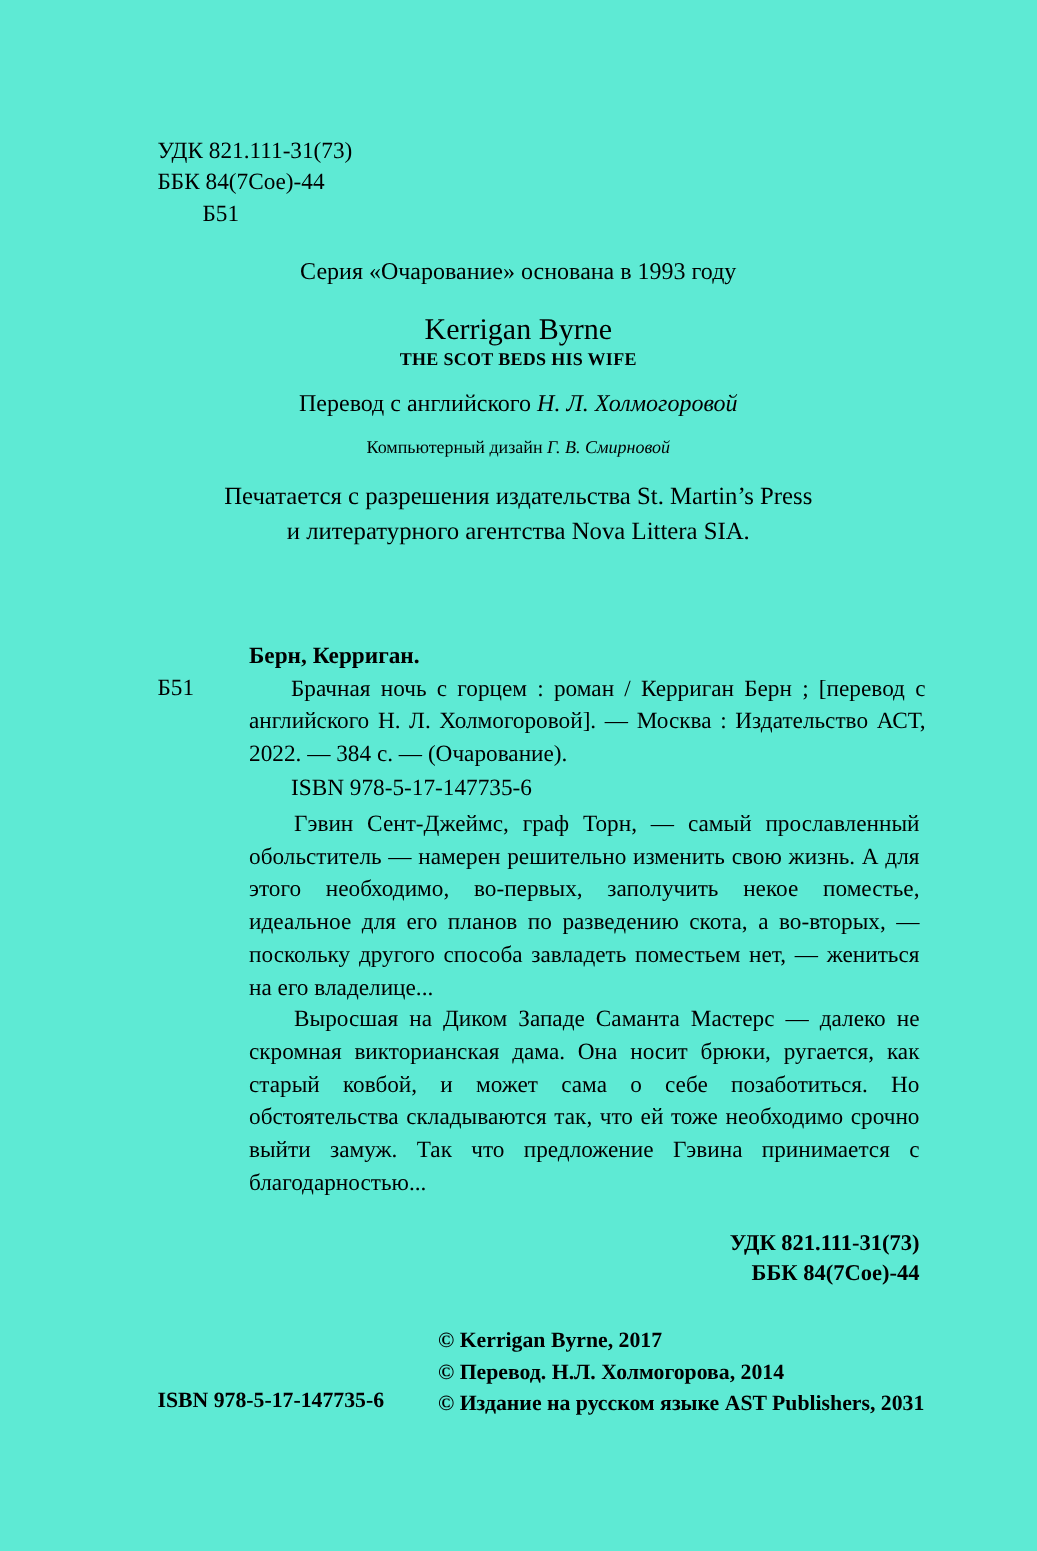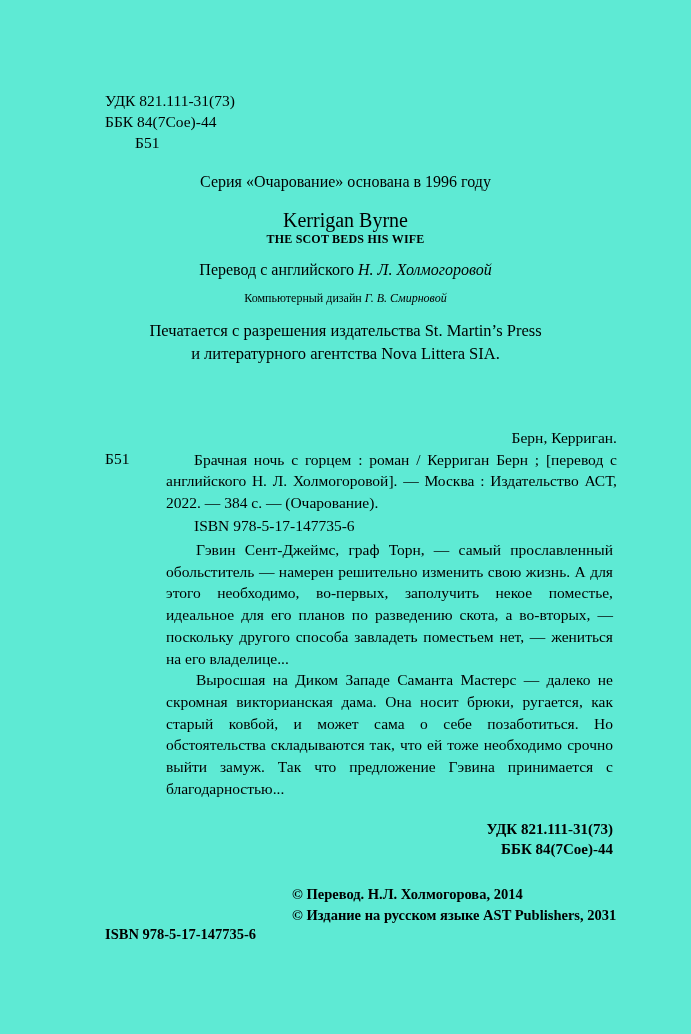"Серия «Очарование» основана в 1996" div.series-line { text: 1996 -> 1993 }
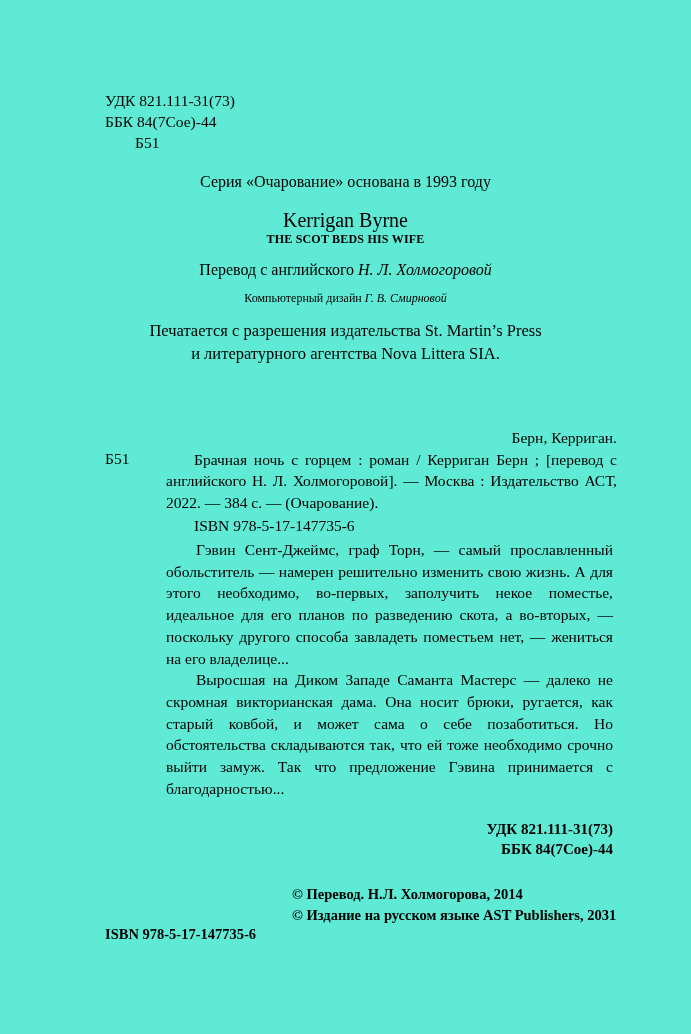"Берн, Керриган." .cip-author { font-weight: normal -> bold; text-align: right -> none }
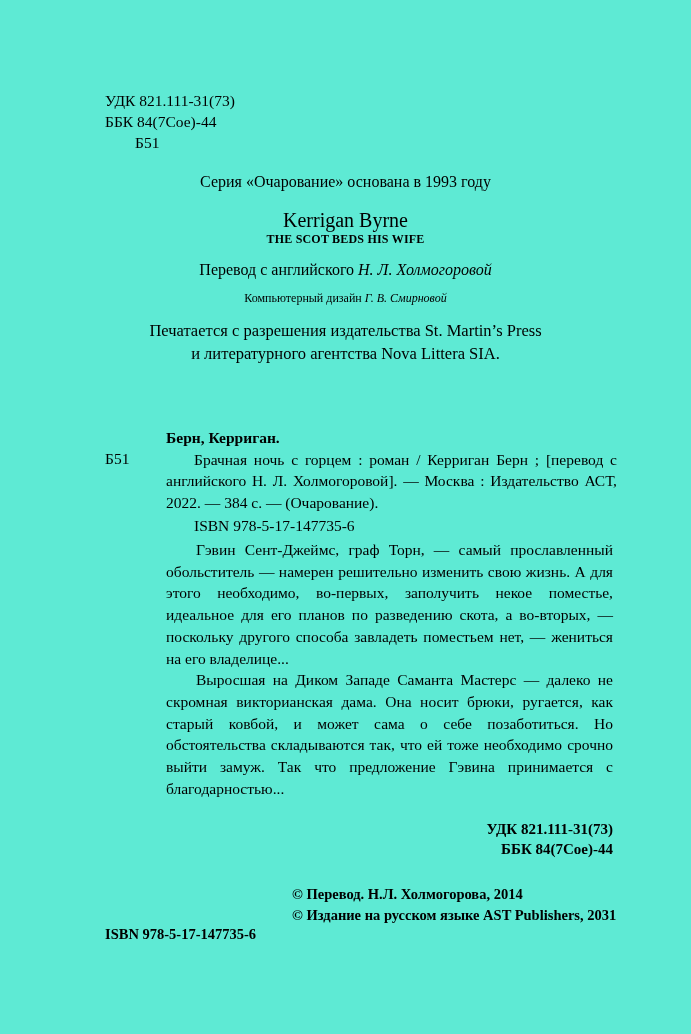"© Kerrigan Byrne, 2017" div { html: none -> <div>© Kerrigan Byrne, 2017</div> }
